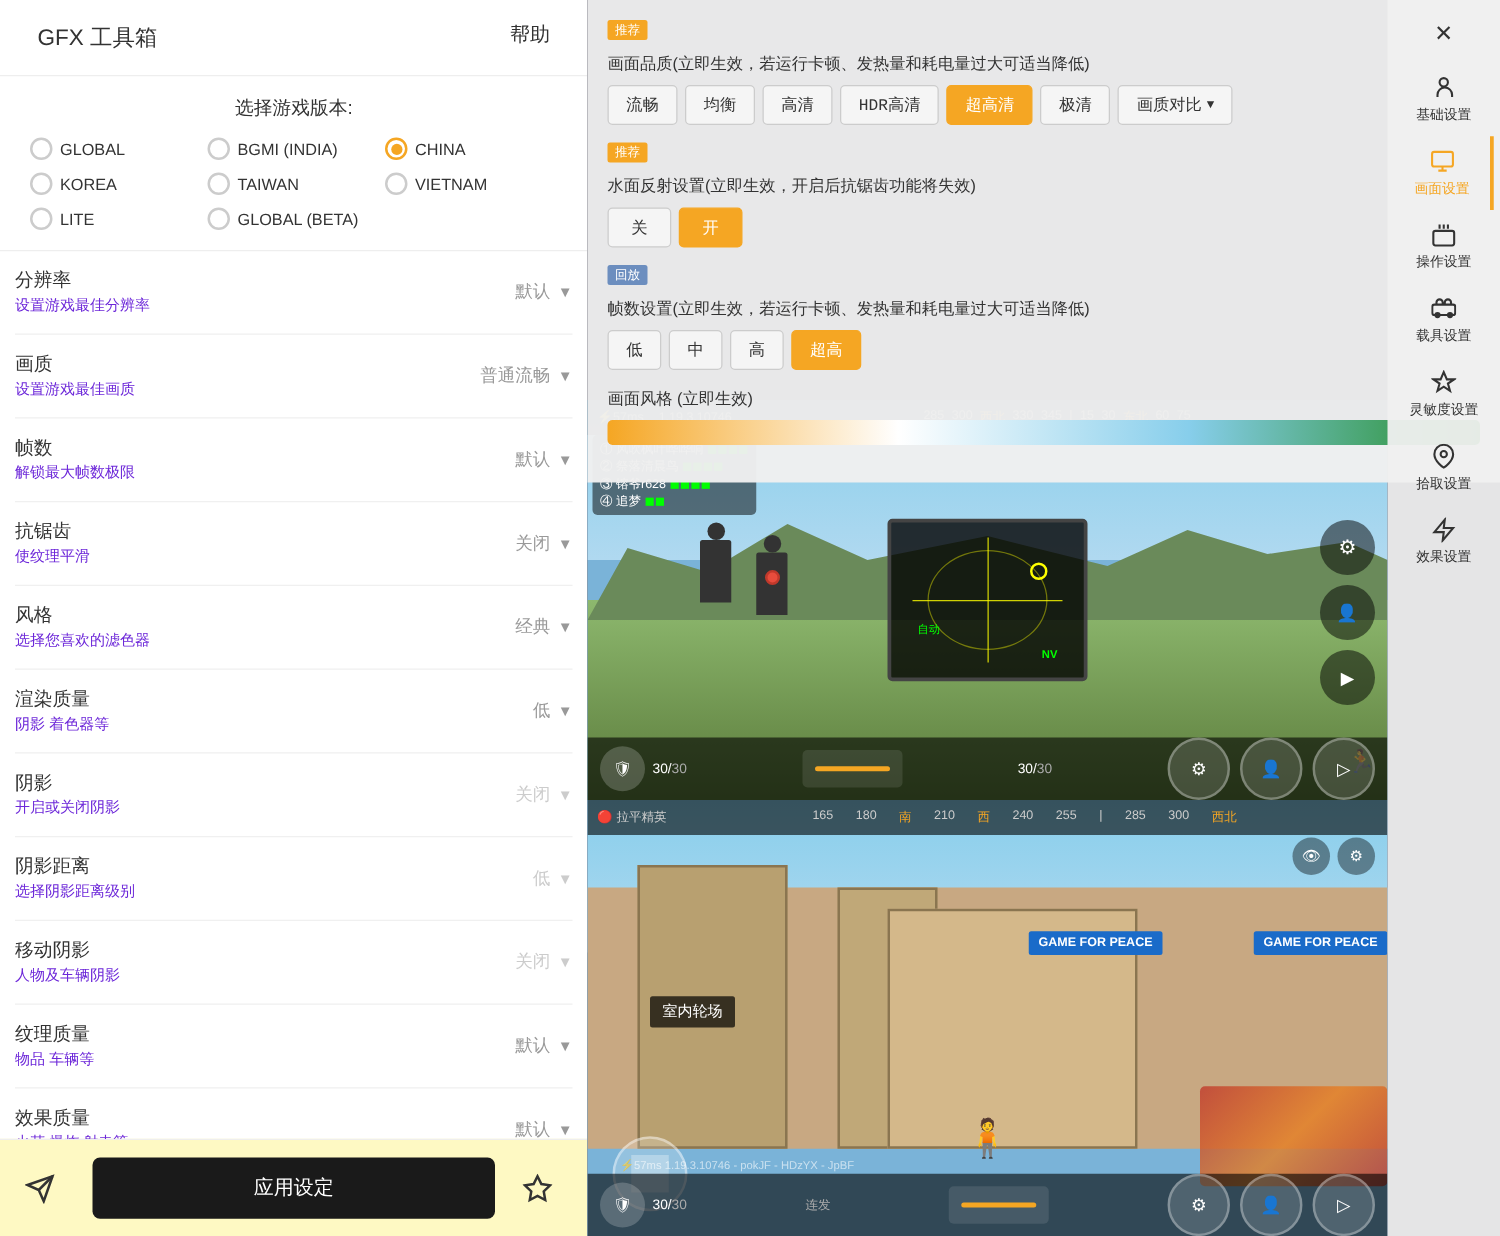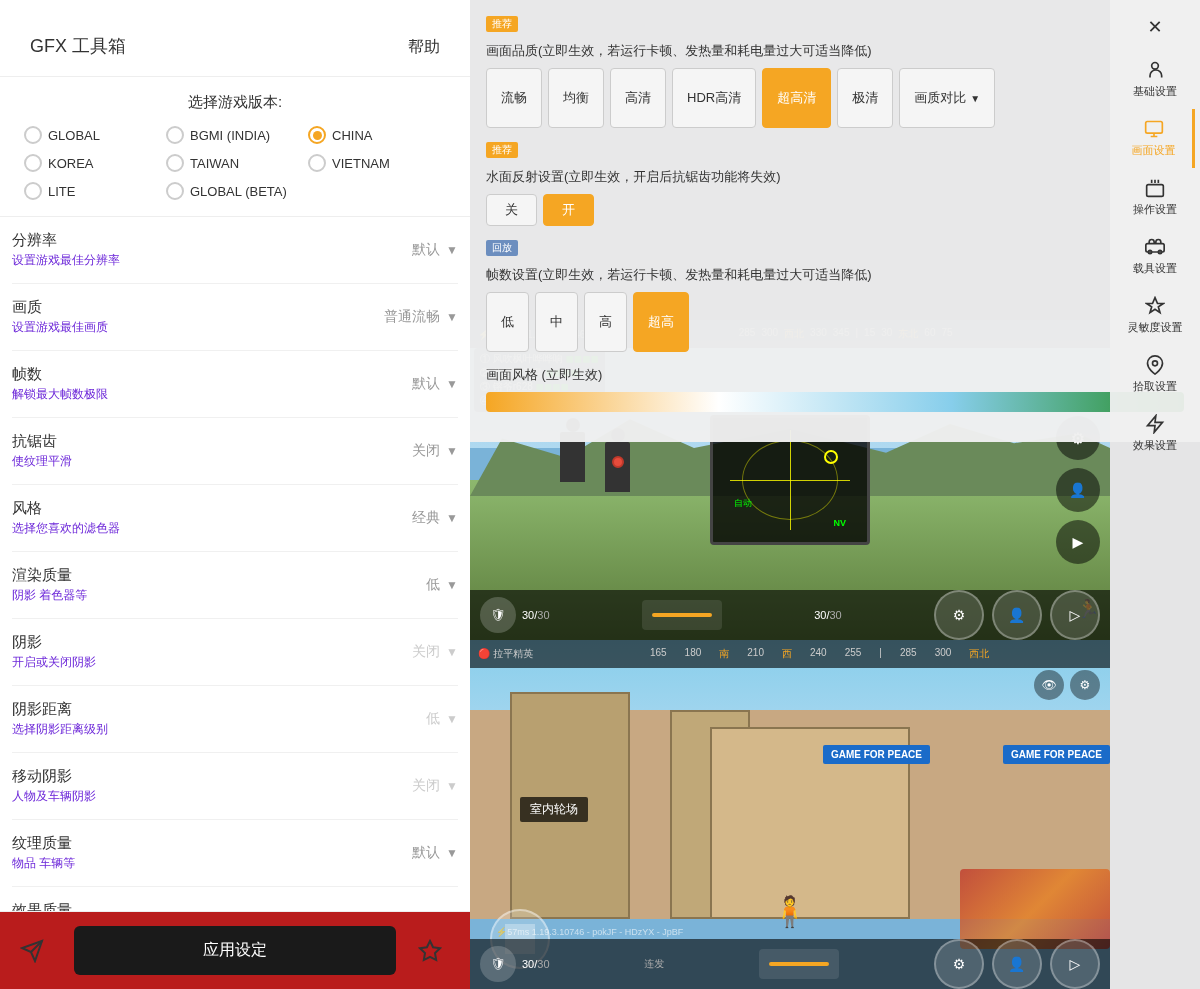"GFX 工具箱" .left-header { align-items: flex-end -> flex-start; margin-top: 16px -> none }
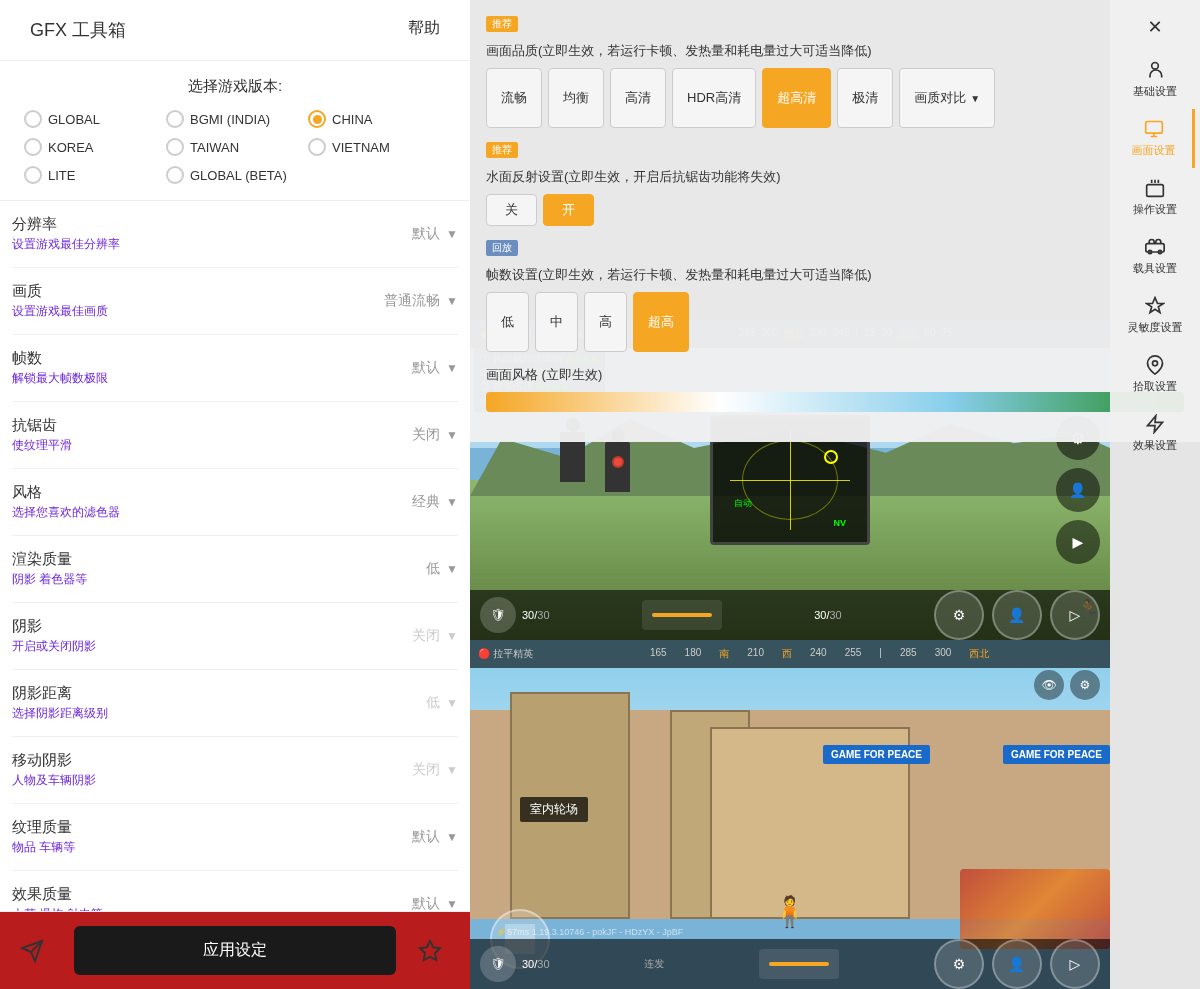"流畅" .opt-btn { font-family: none -> Liberation Mono, monospace; padding: 20px 14px -> 6px 14px }
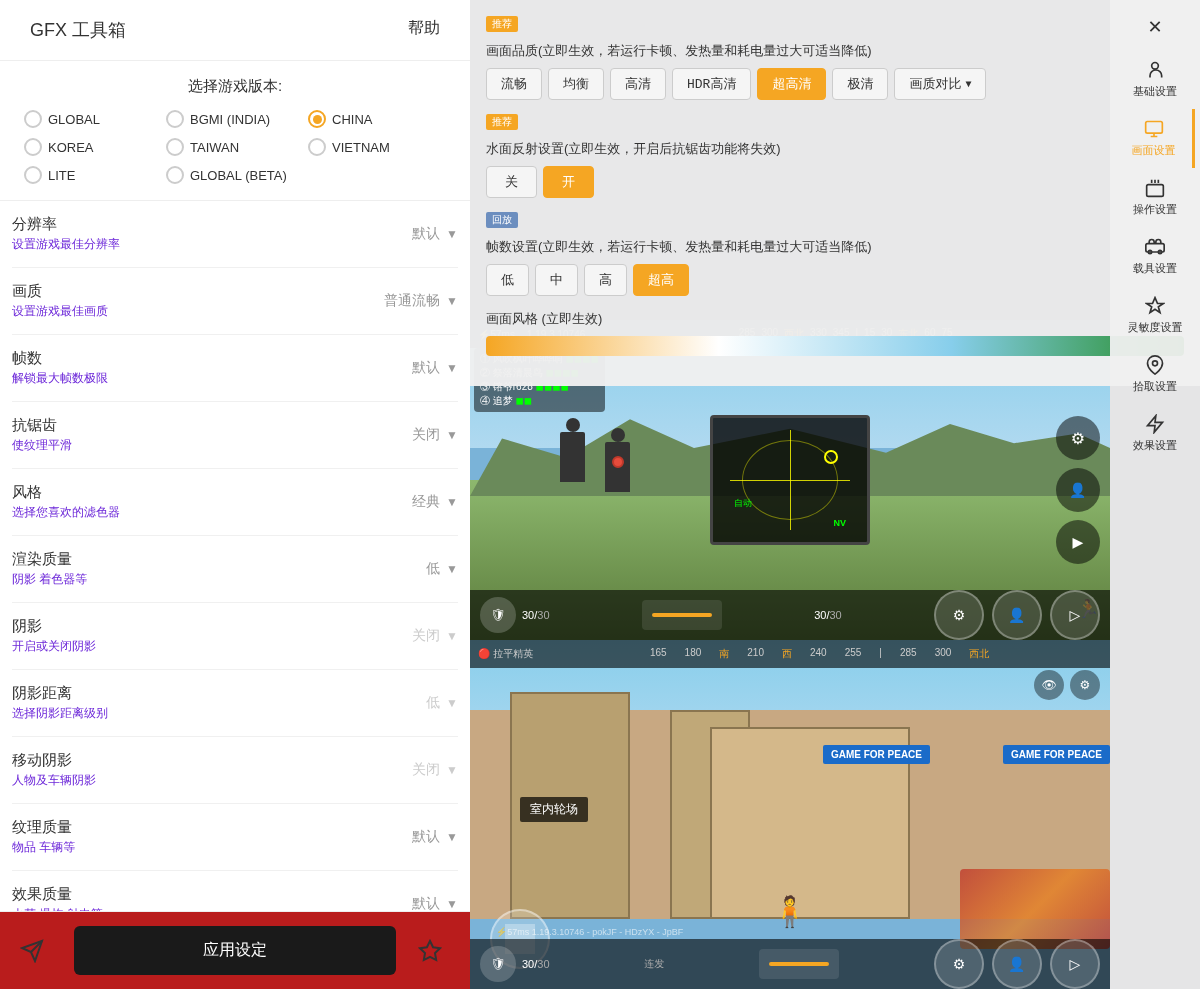"应用设定" .bottom-bar { background: #b91c1c -> #fef9c3 }
